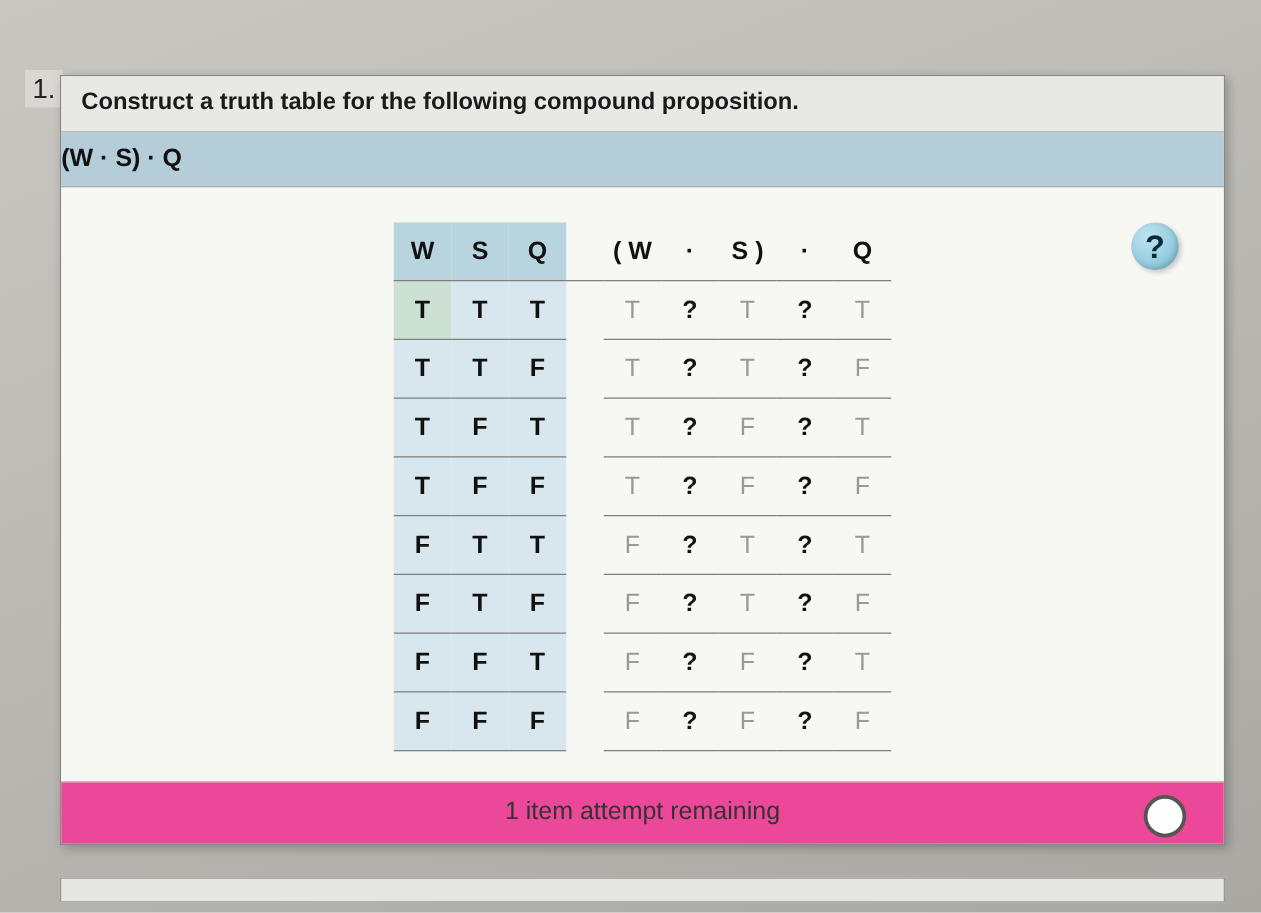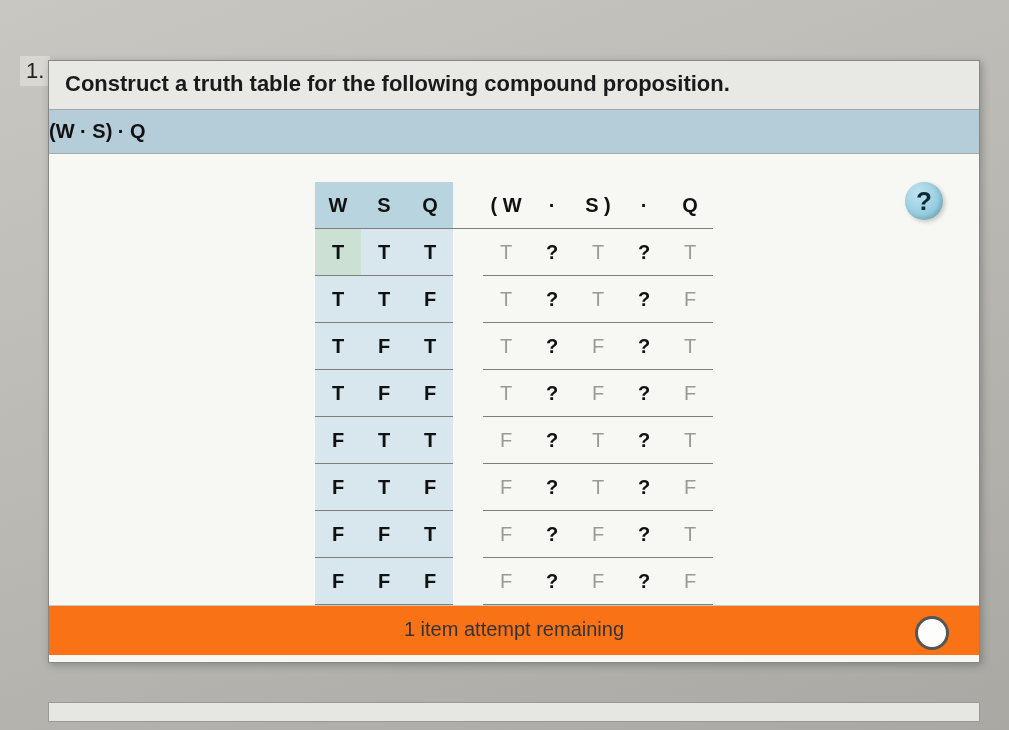"Construct a truth table for" .card-header { font-size: 22px -> 19px }
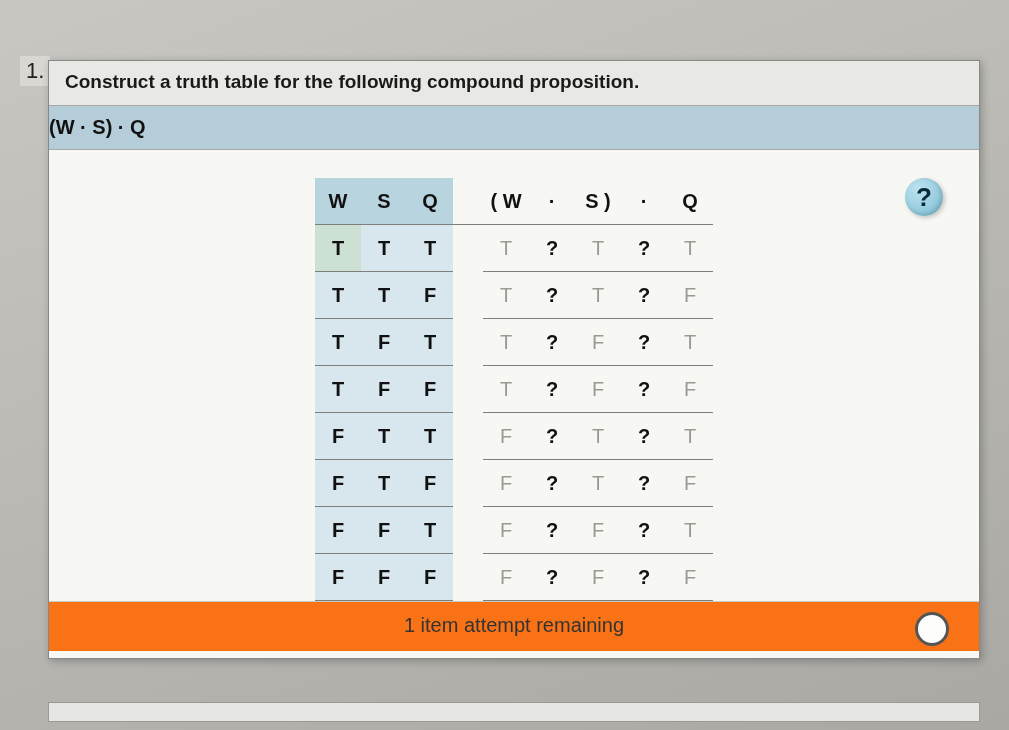"1 item attempt remaining" .footer { background: #f97316 -> #ec4899; margin-top: none -> 24px }
